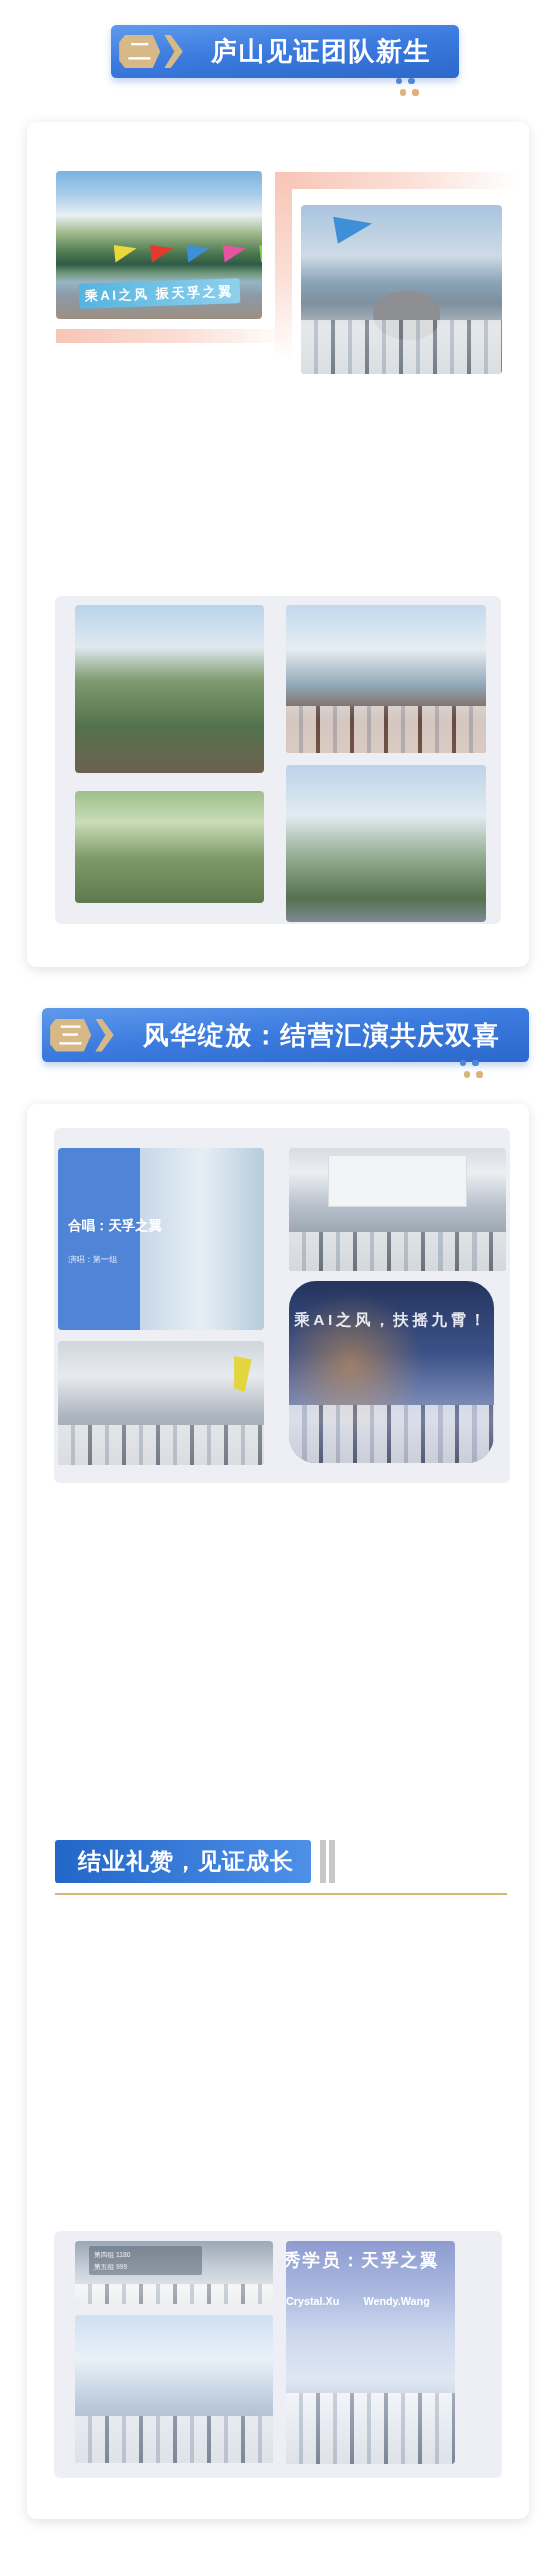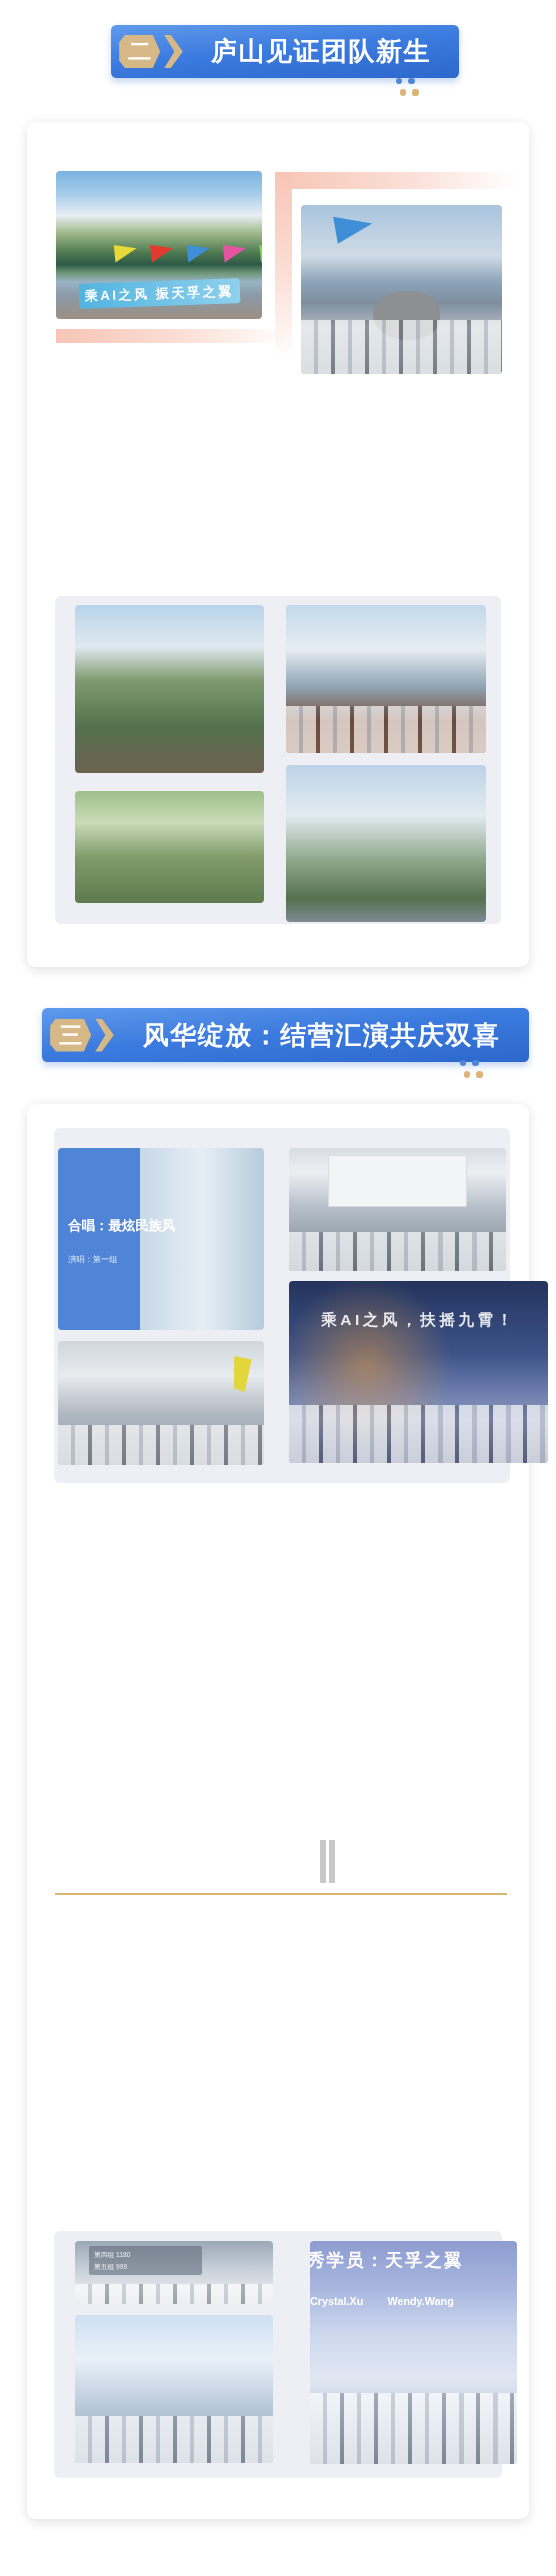"合唱：最炫民族风" span.choir-title { text: 最炫民族风 -> 天孚之翼 }
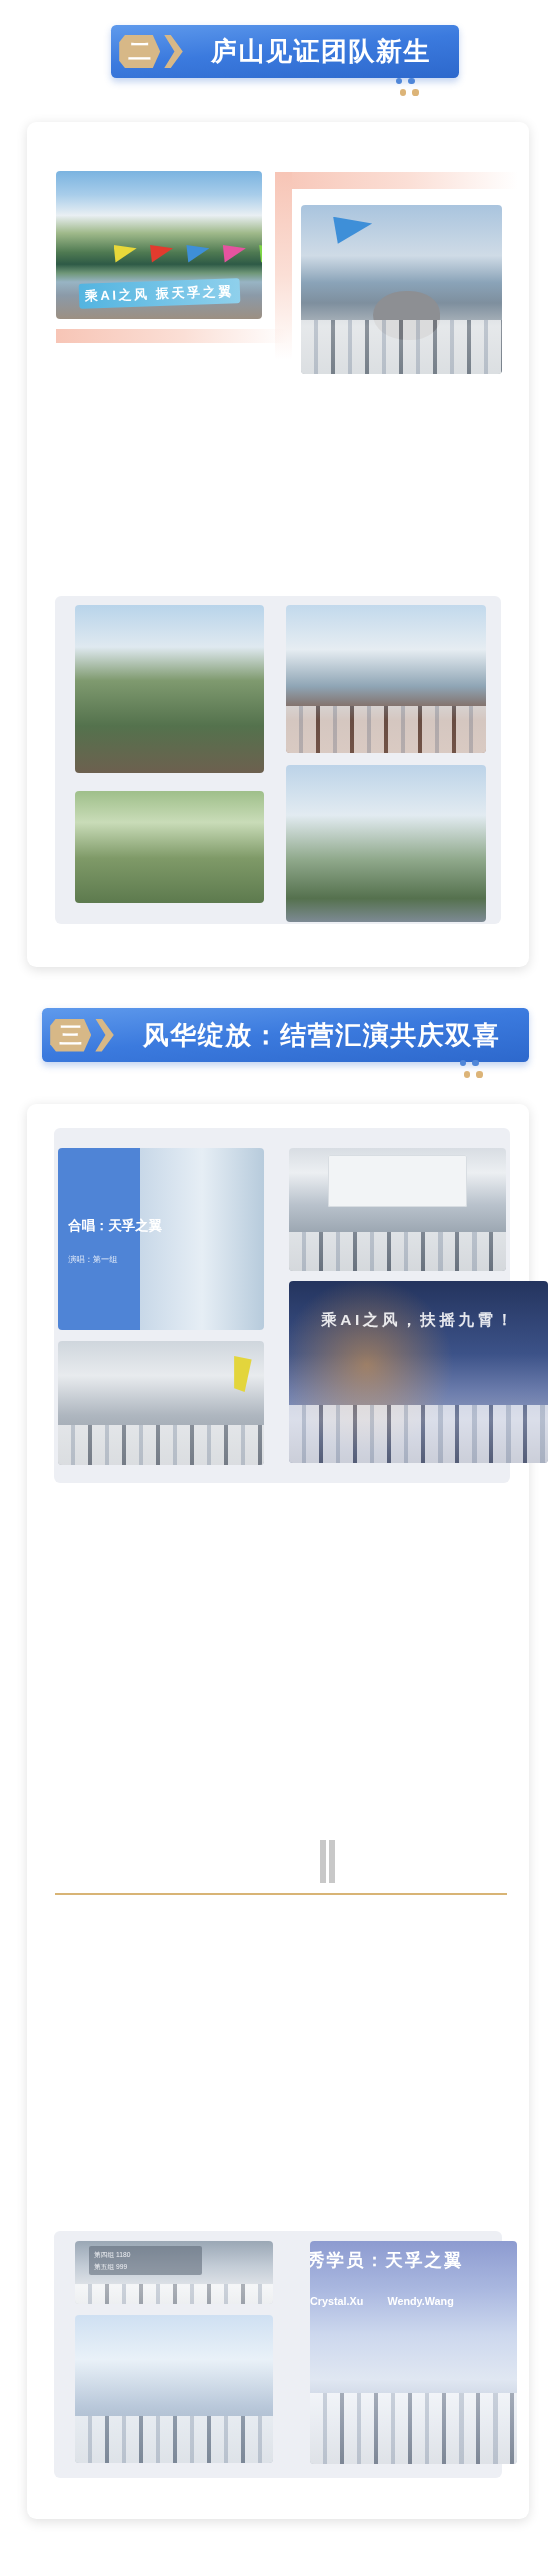"乘AI之风，扶摇九霄！" div.photo { border-radius: none -> 27px; width: 259px -> 205px }
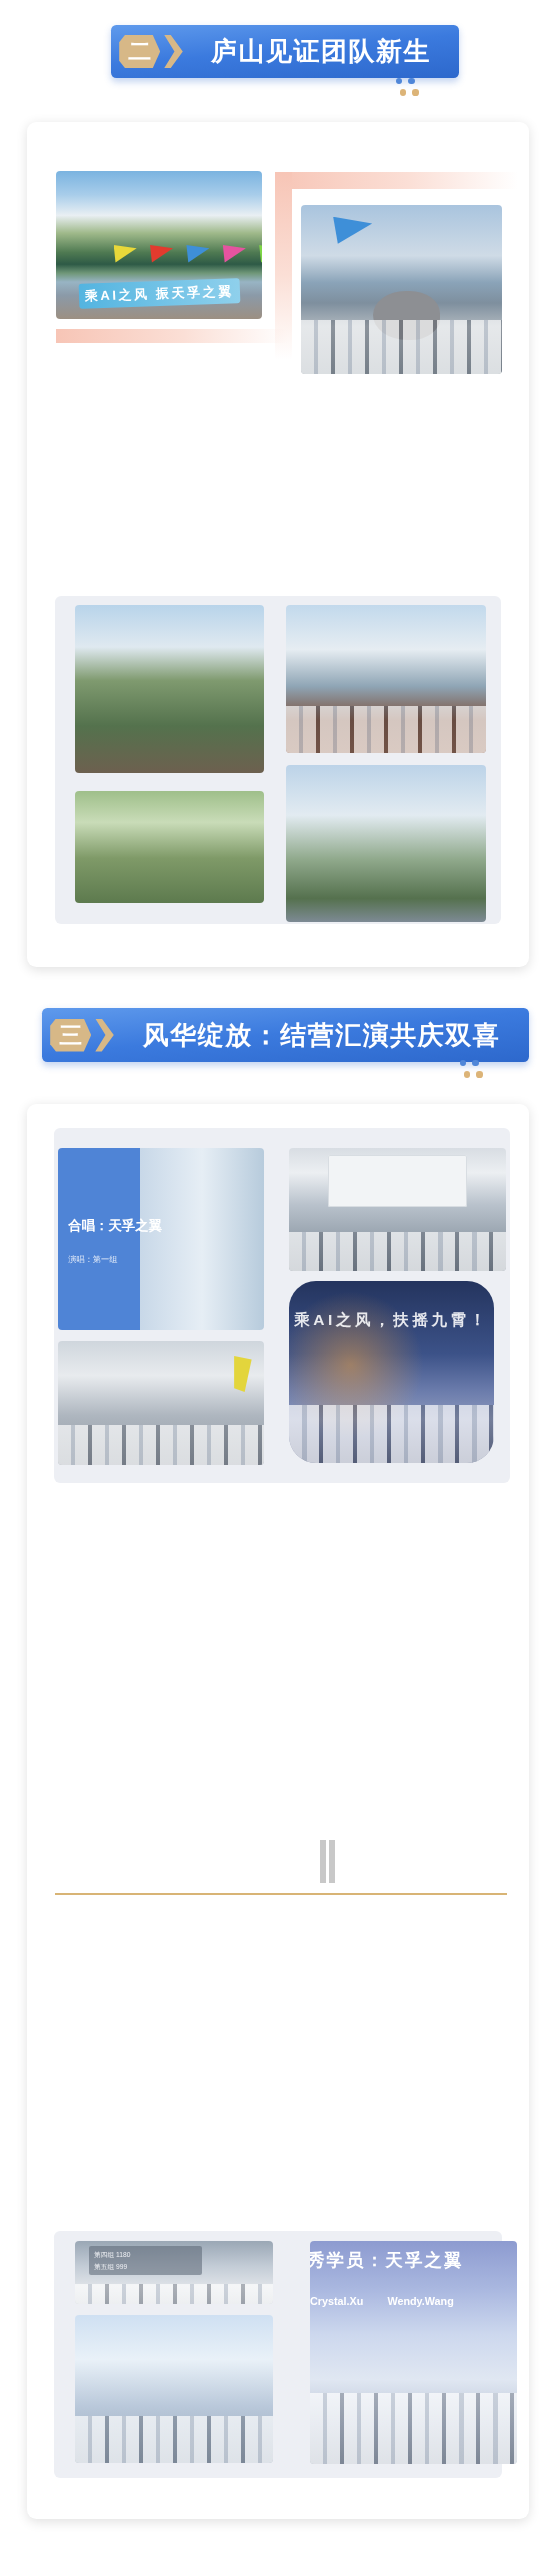"结业礼赞，见证成长" div.sub-banner { html: none -> <div> <span>结业礼赞，见证成长</span> </div> }
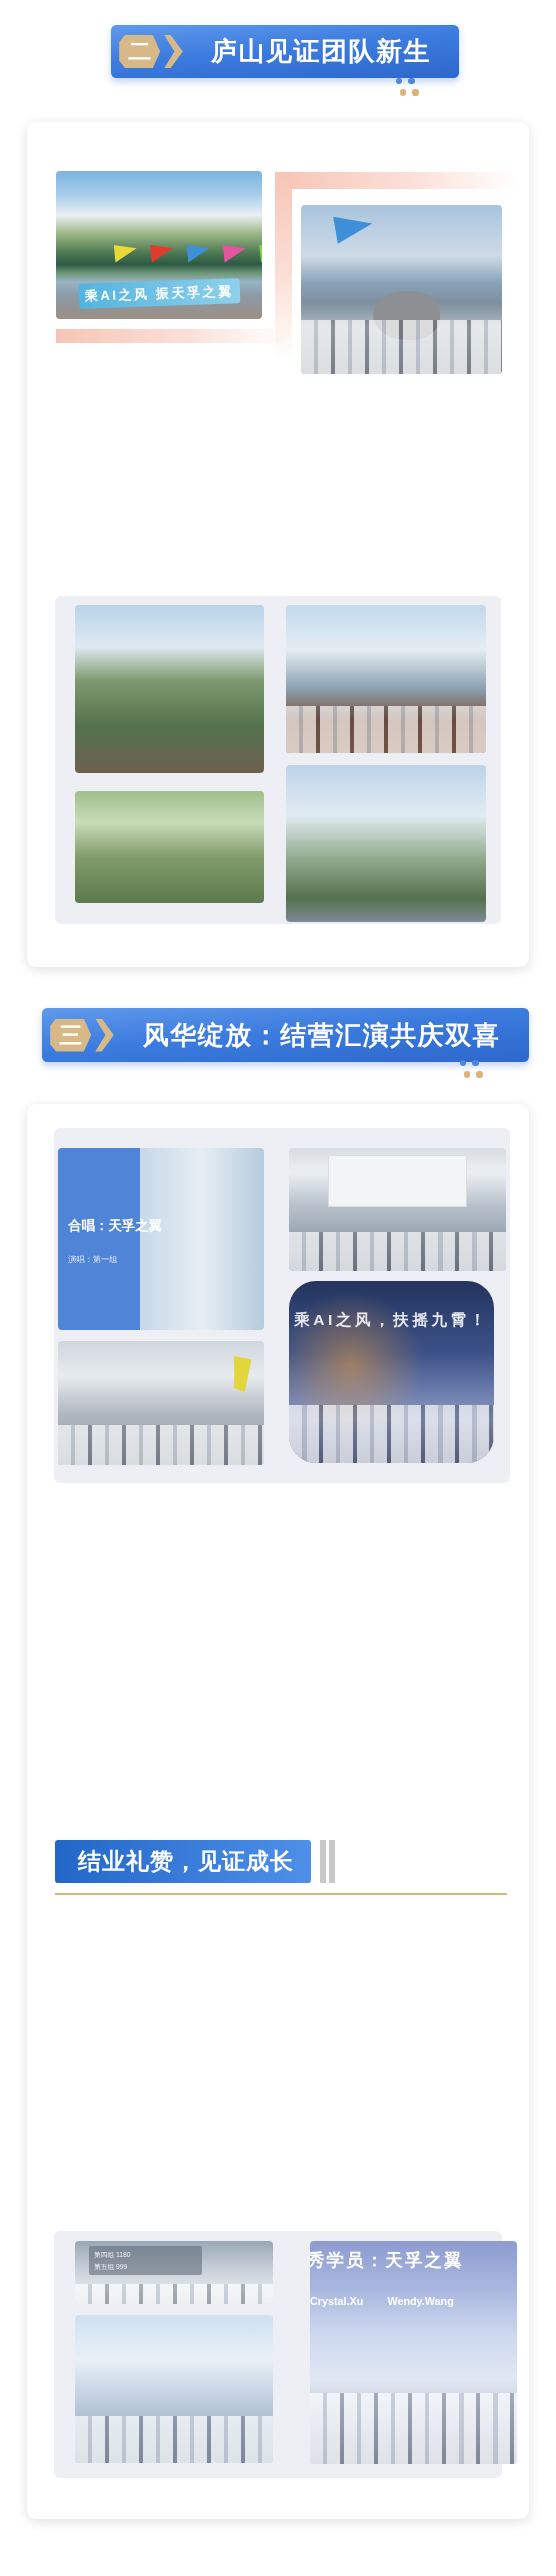"秀学员：天孚之翼" div.photo { margin-left: 24px -> none; width: 207px -> 169px }
